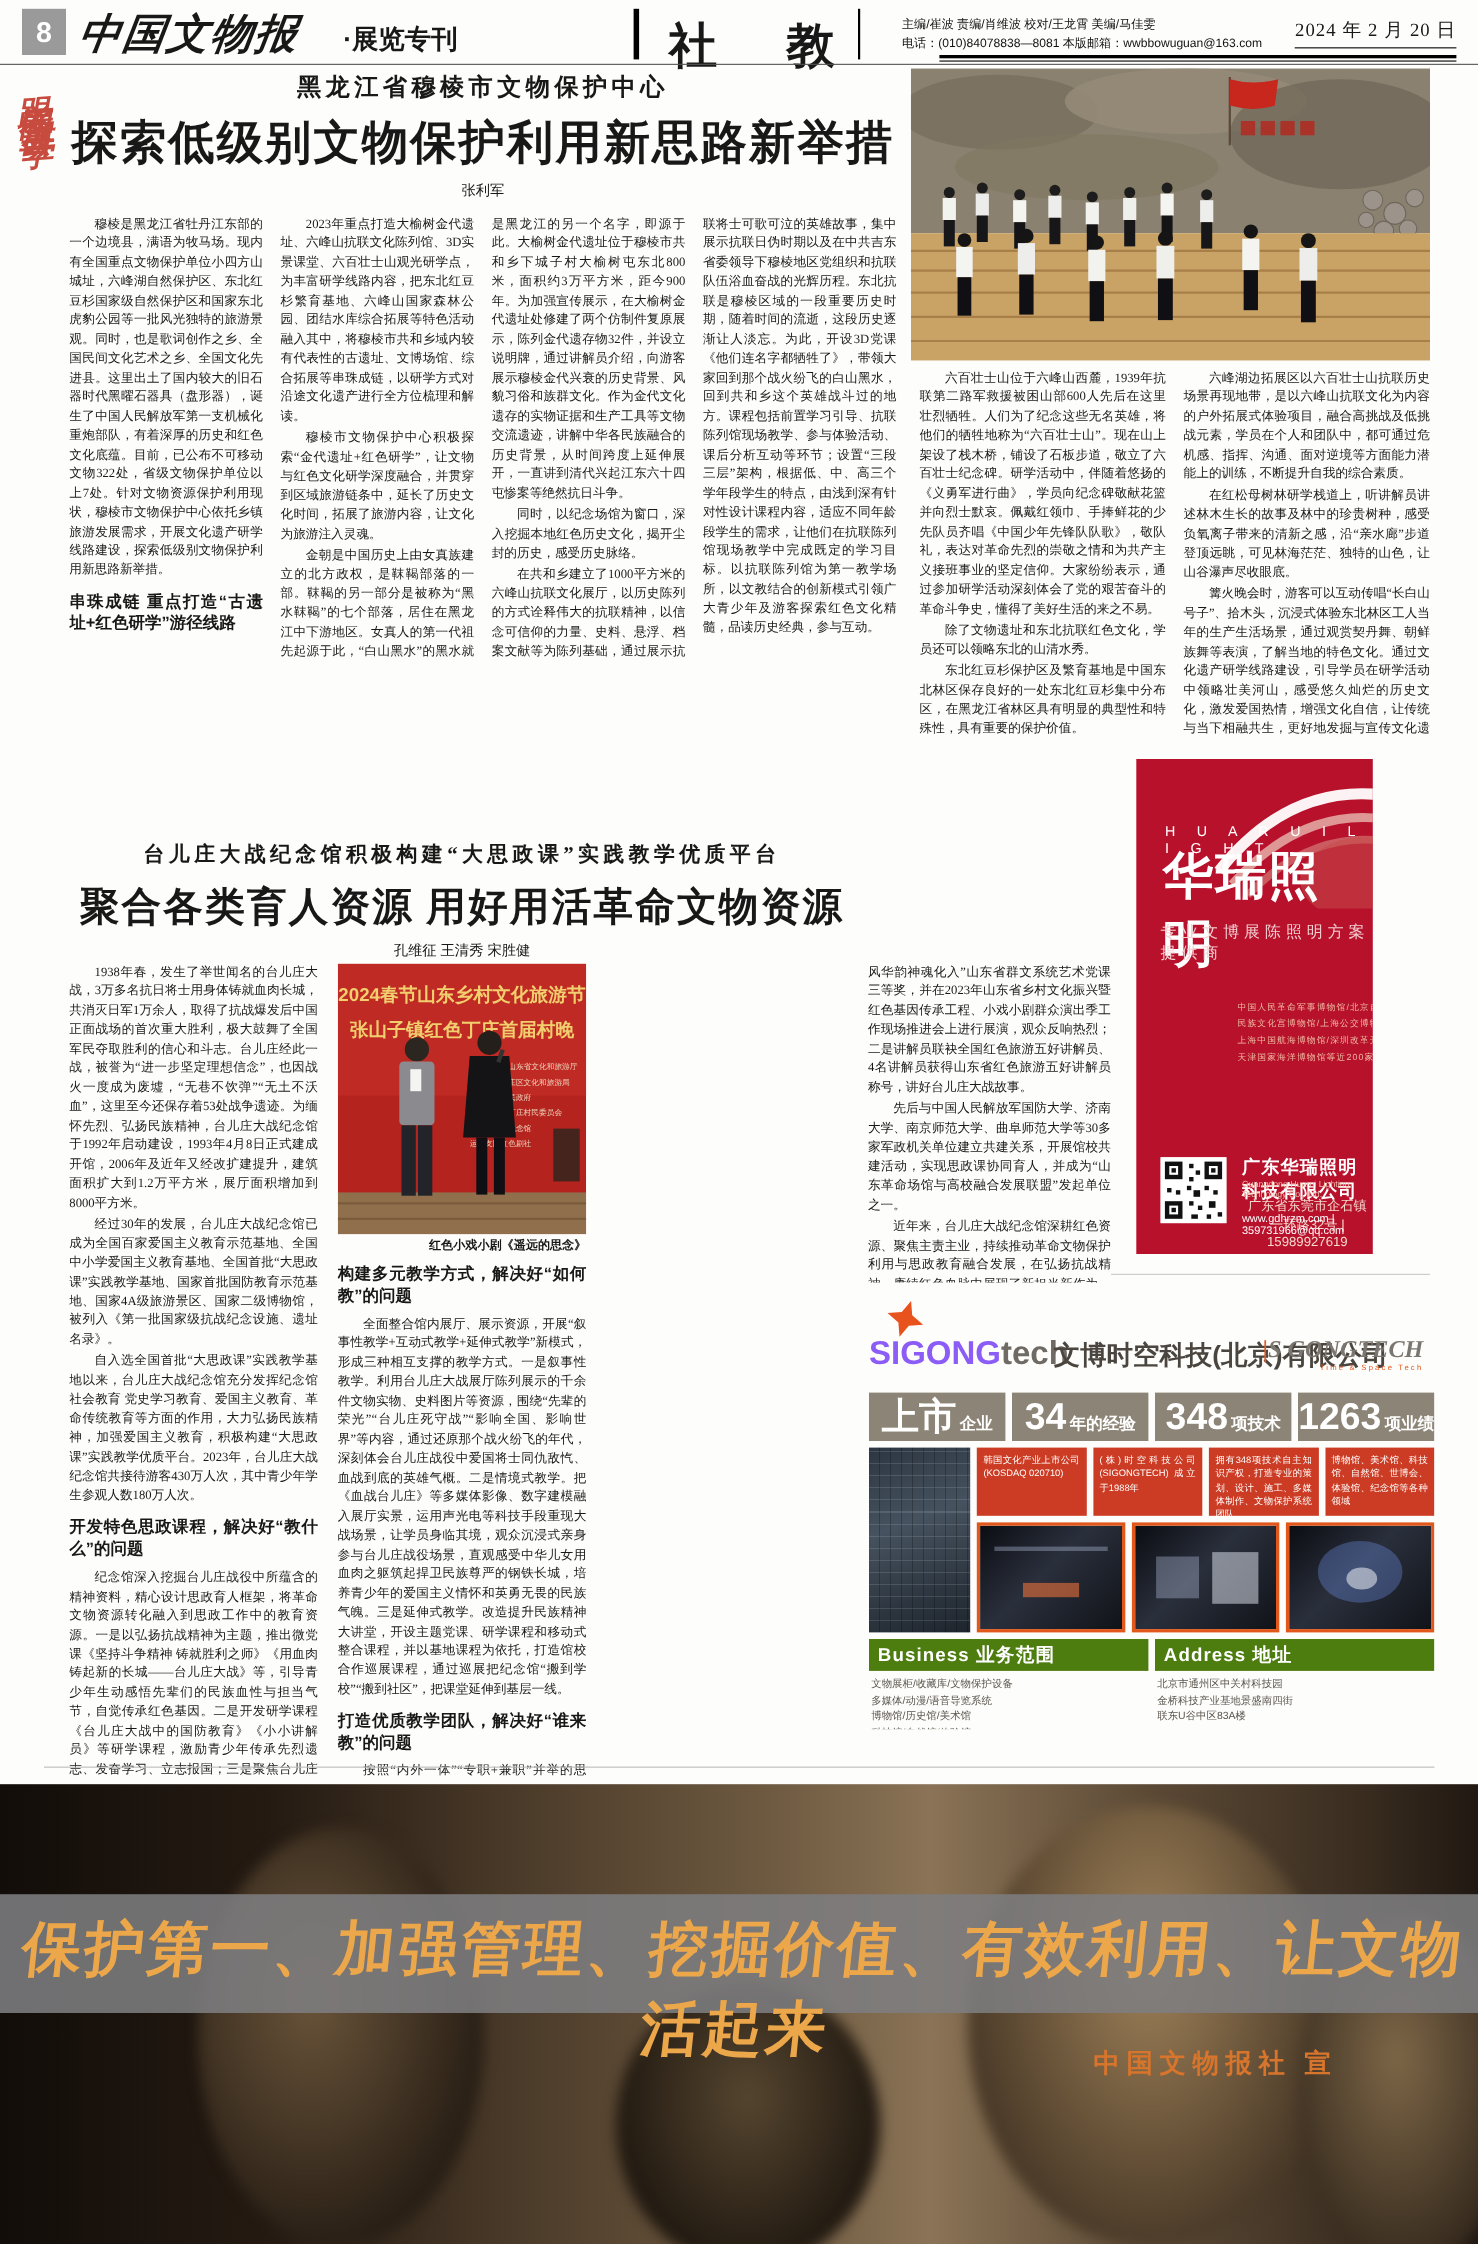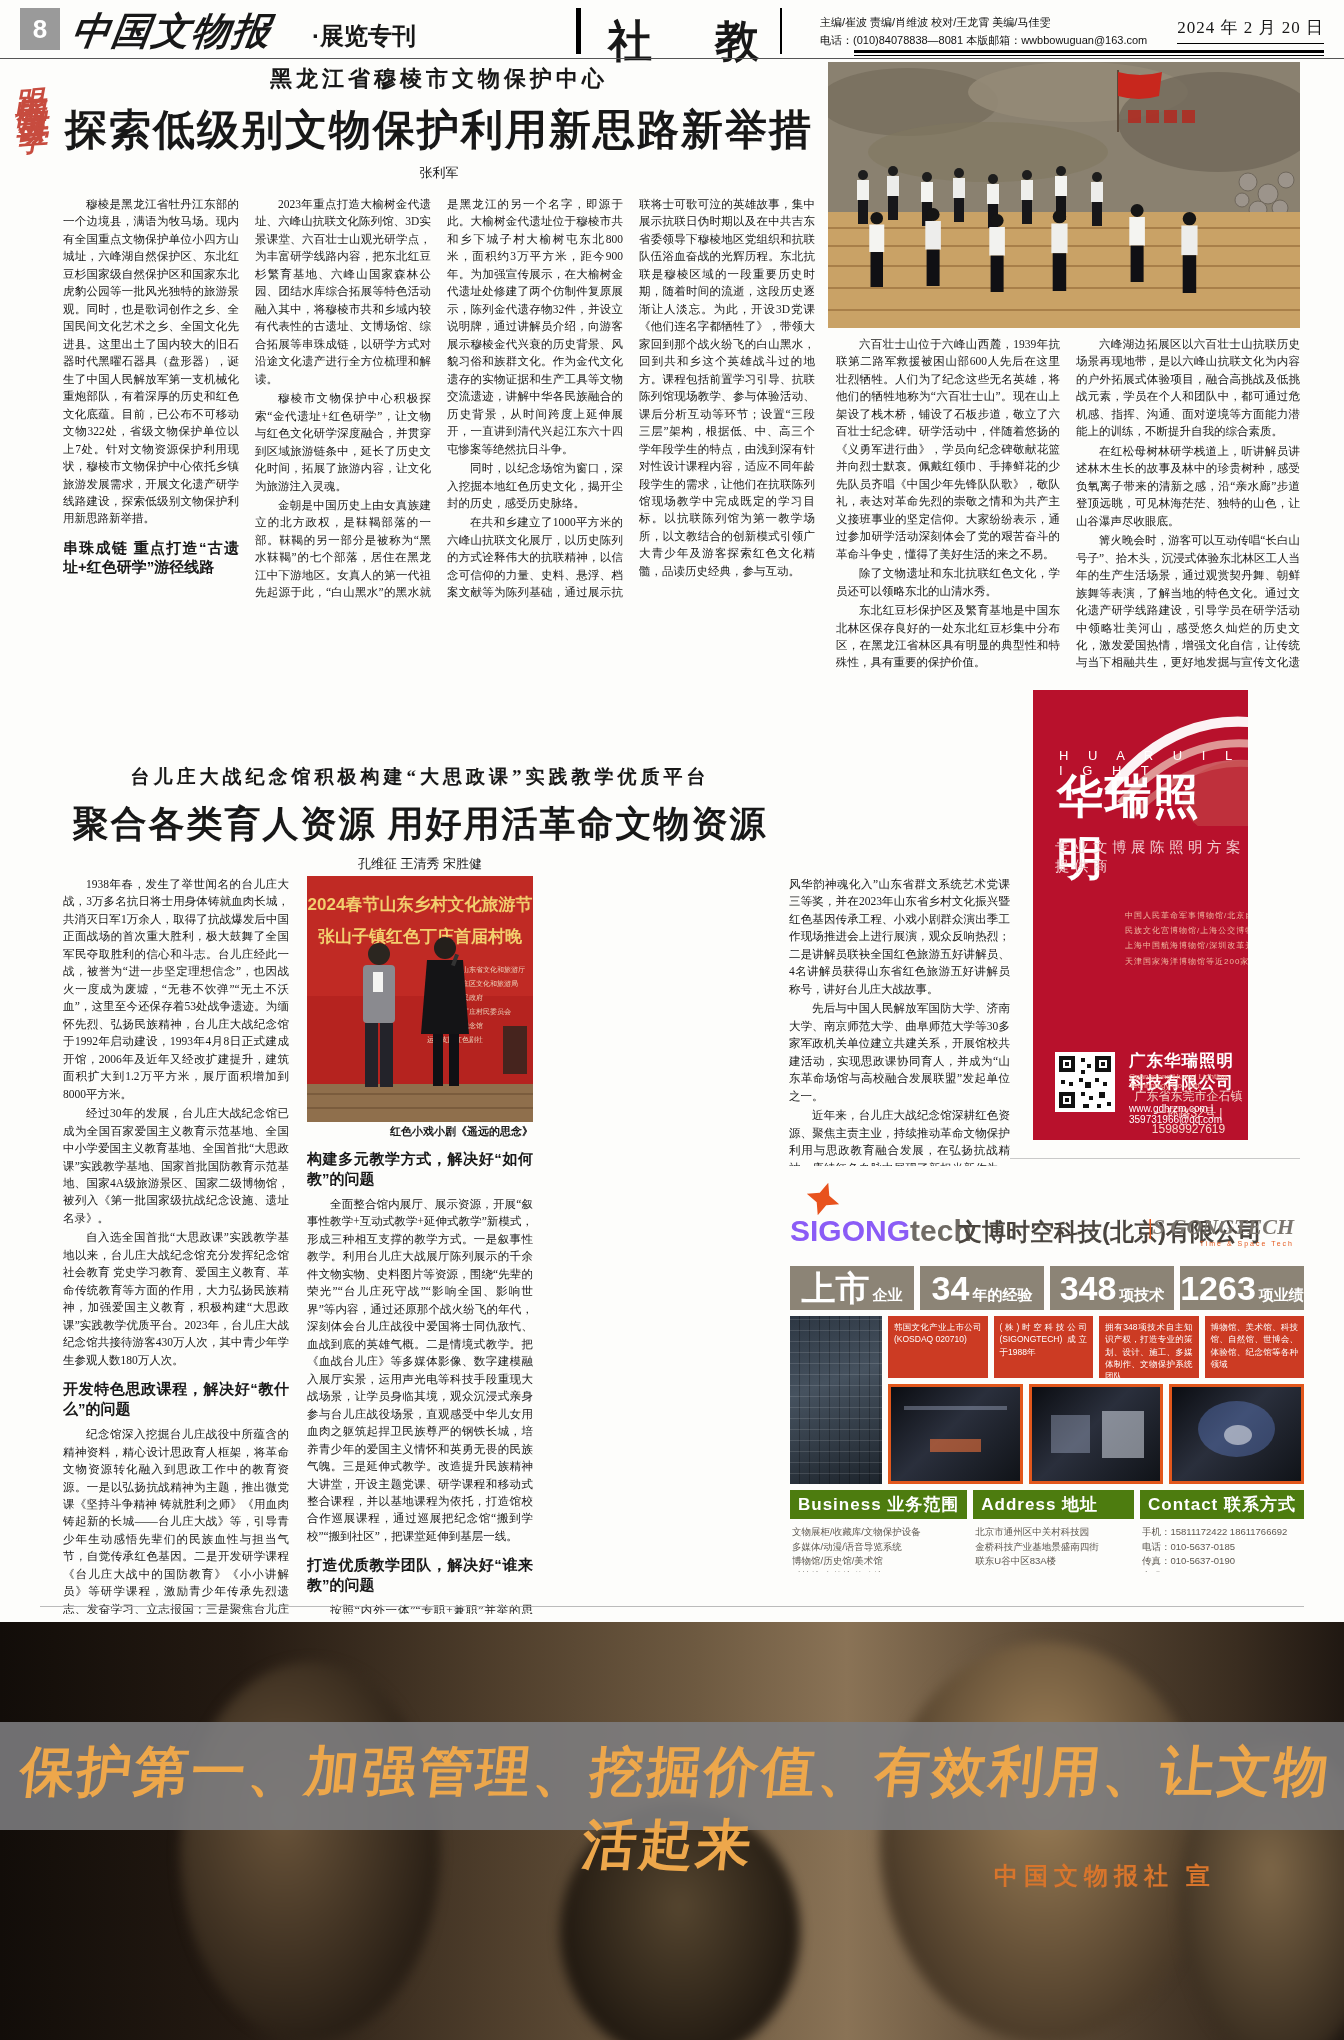"Contact 联系方式" div.sg-sec { html: <div> <div>Contact 联系方式</div> <div> <div>手机：15811172422 18611766692</div> <div>电话：010-5637-0185</div> <div>传真：010-5637-0190</div> <div>客服：010-5637-0196</div> </div> </div> -> none }
